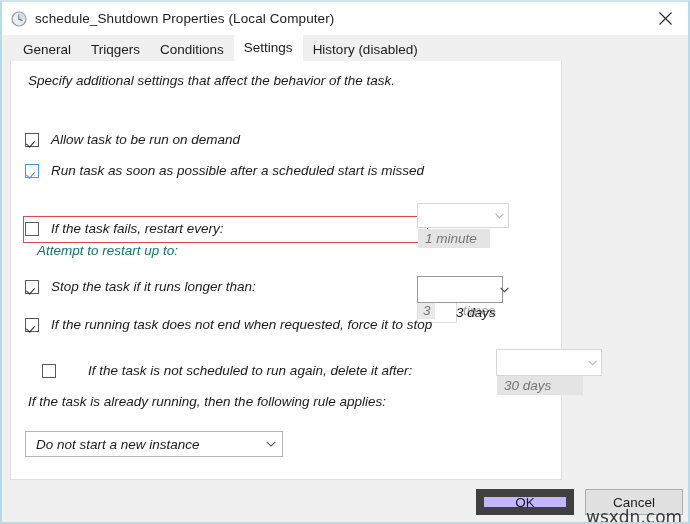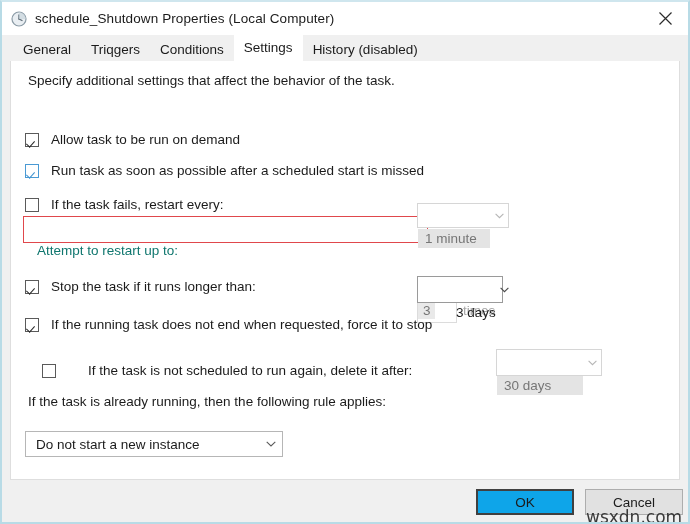"Specify additional settings that affect" #content { font-style: none -> italic; width: 670px -> 552px }
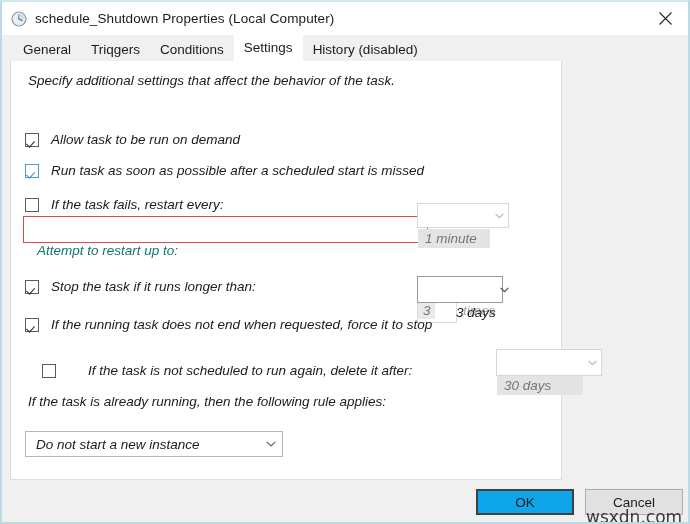"If the task fails, restart" div.row { top: 136px -> 160px }
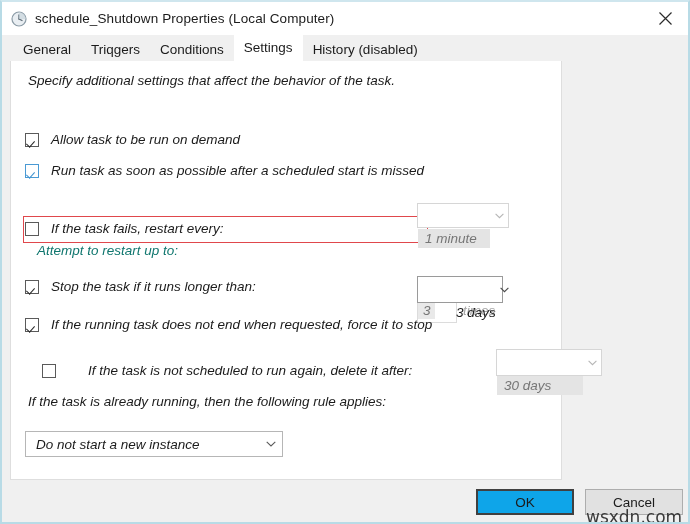"OK" #ok-button { background: #0ea5e9 -> #c4b5fd; border: 2px solid #404040 -> 8px solid #404040 }
